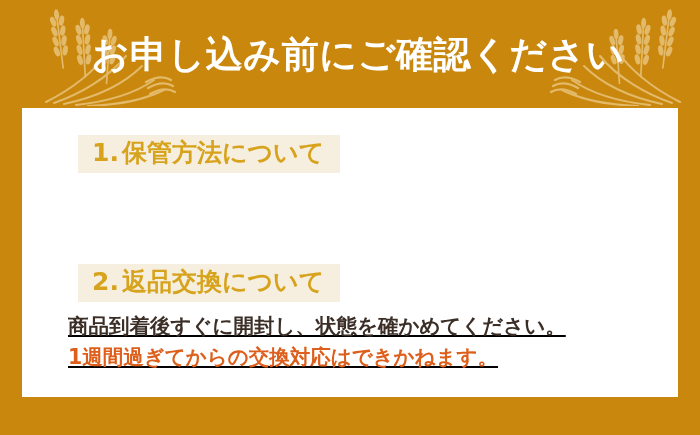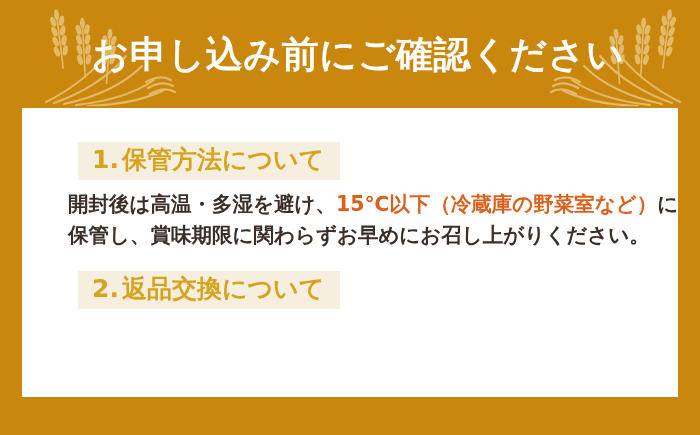"1.保管方法について" .section-heading { margin: 12px 0 0 56px -> 5px 0 0 56px }
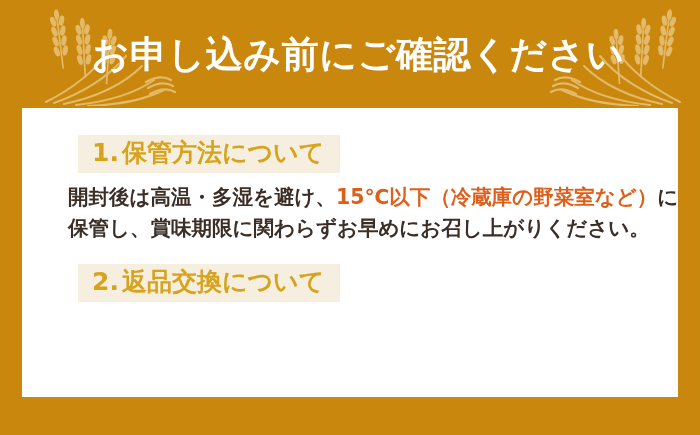"開封後は高温・多湿を避け、15℃以下（冷蔵庫の野菜室など）に" div.section-body { html: <div> <span> <span>開封後は高温・多湿を避け、</span><span>15℃以下（冷蔵庫の野菜室など）</span><span>に</span> </span> <span> <span>保管し、賞味期限に関わらずお早めにお召し上がりください。</span> </span> </div> -> none }
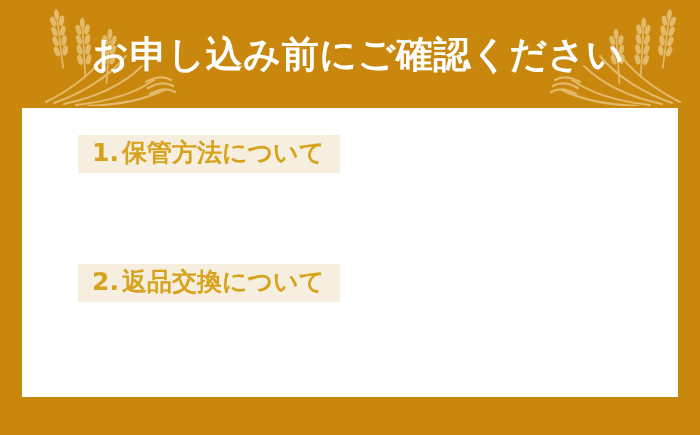"商品到着後すぐに開封し、状態を確かめてください。" div.section-body { html: none -> <div> <span> <span>商品到着後すぐに開封し、状態を確かめてください。</span> </span> <span> <span>1週間過ぎてからの交換対応はできかねます。</span> </span> </div> }
